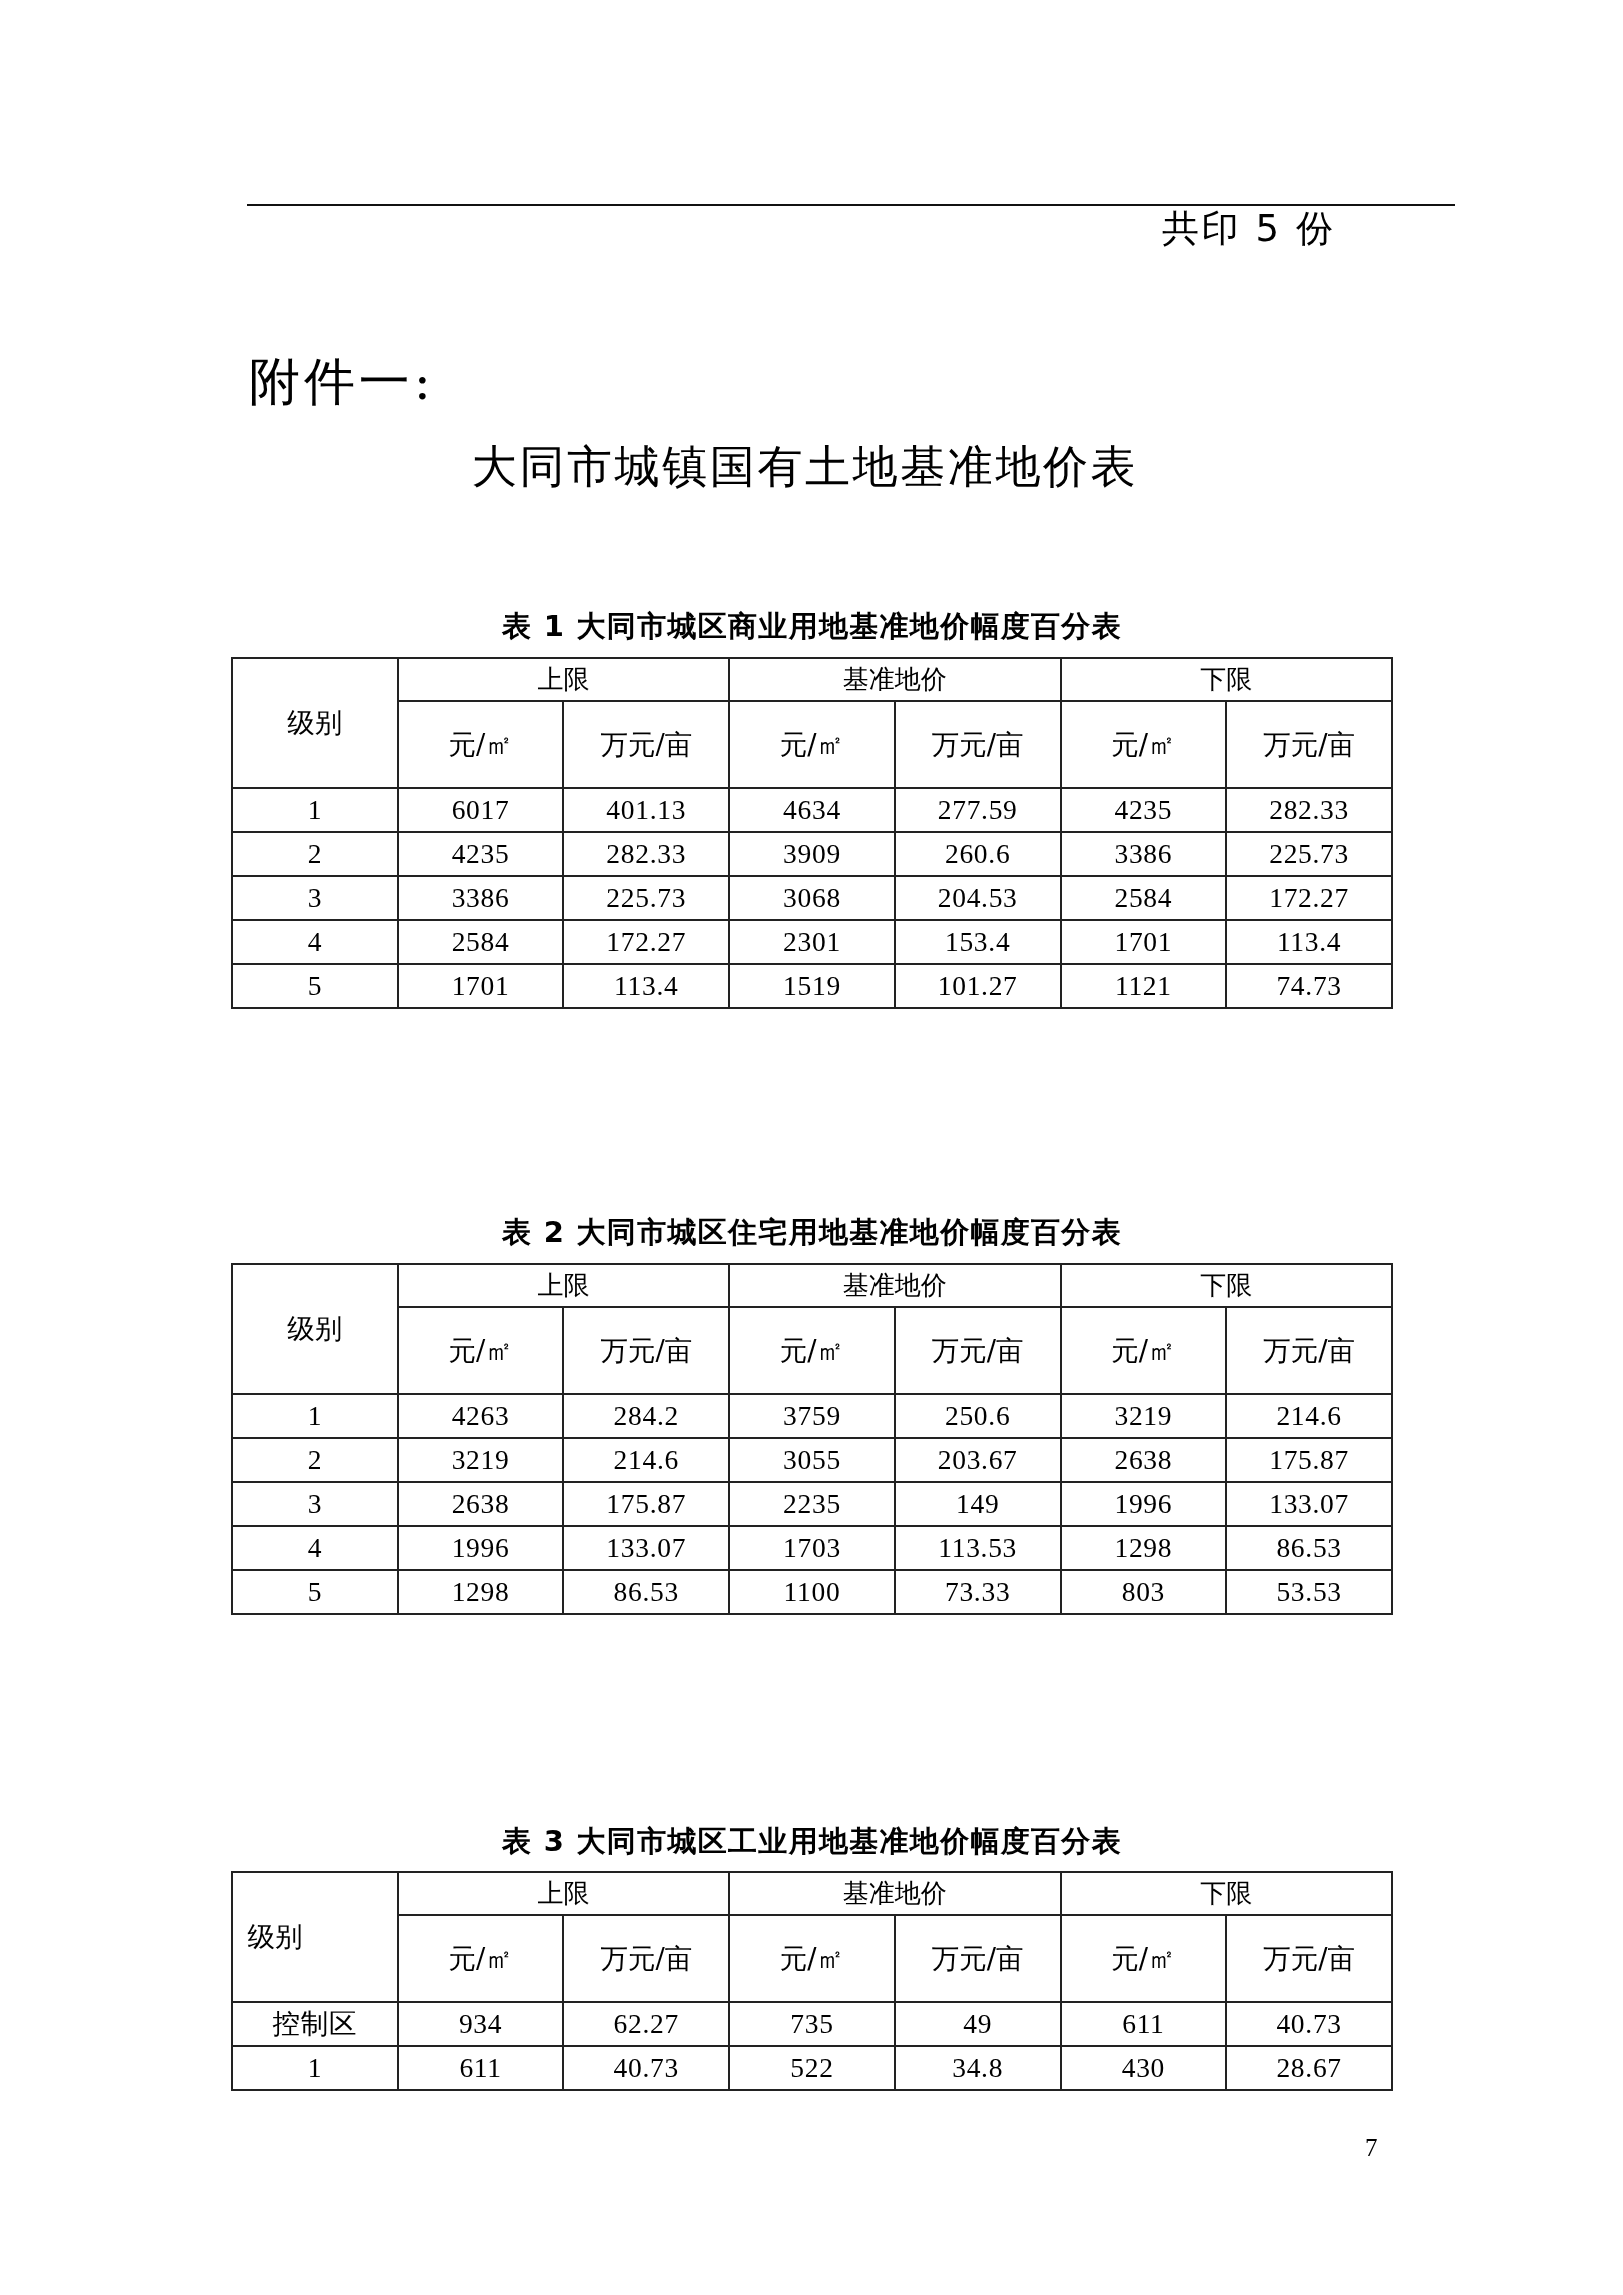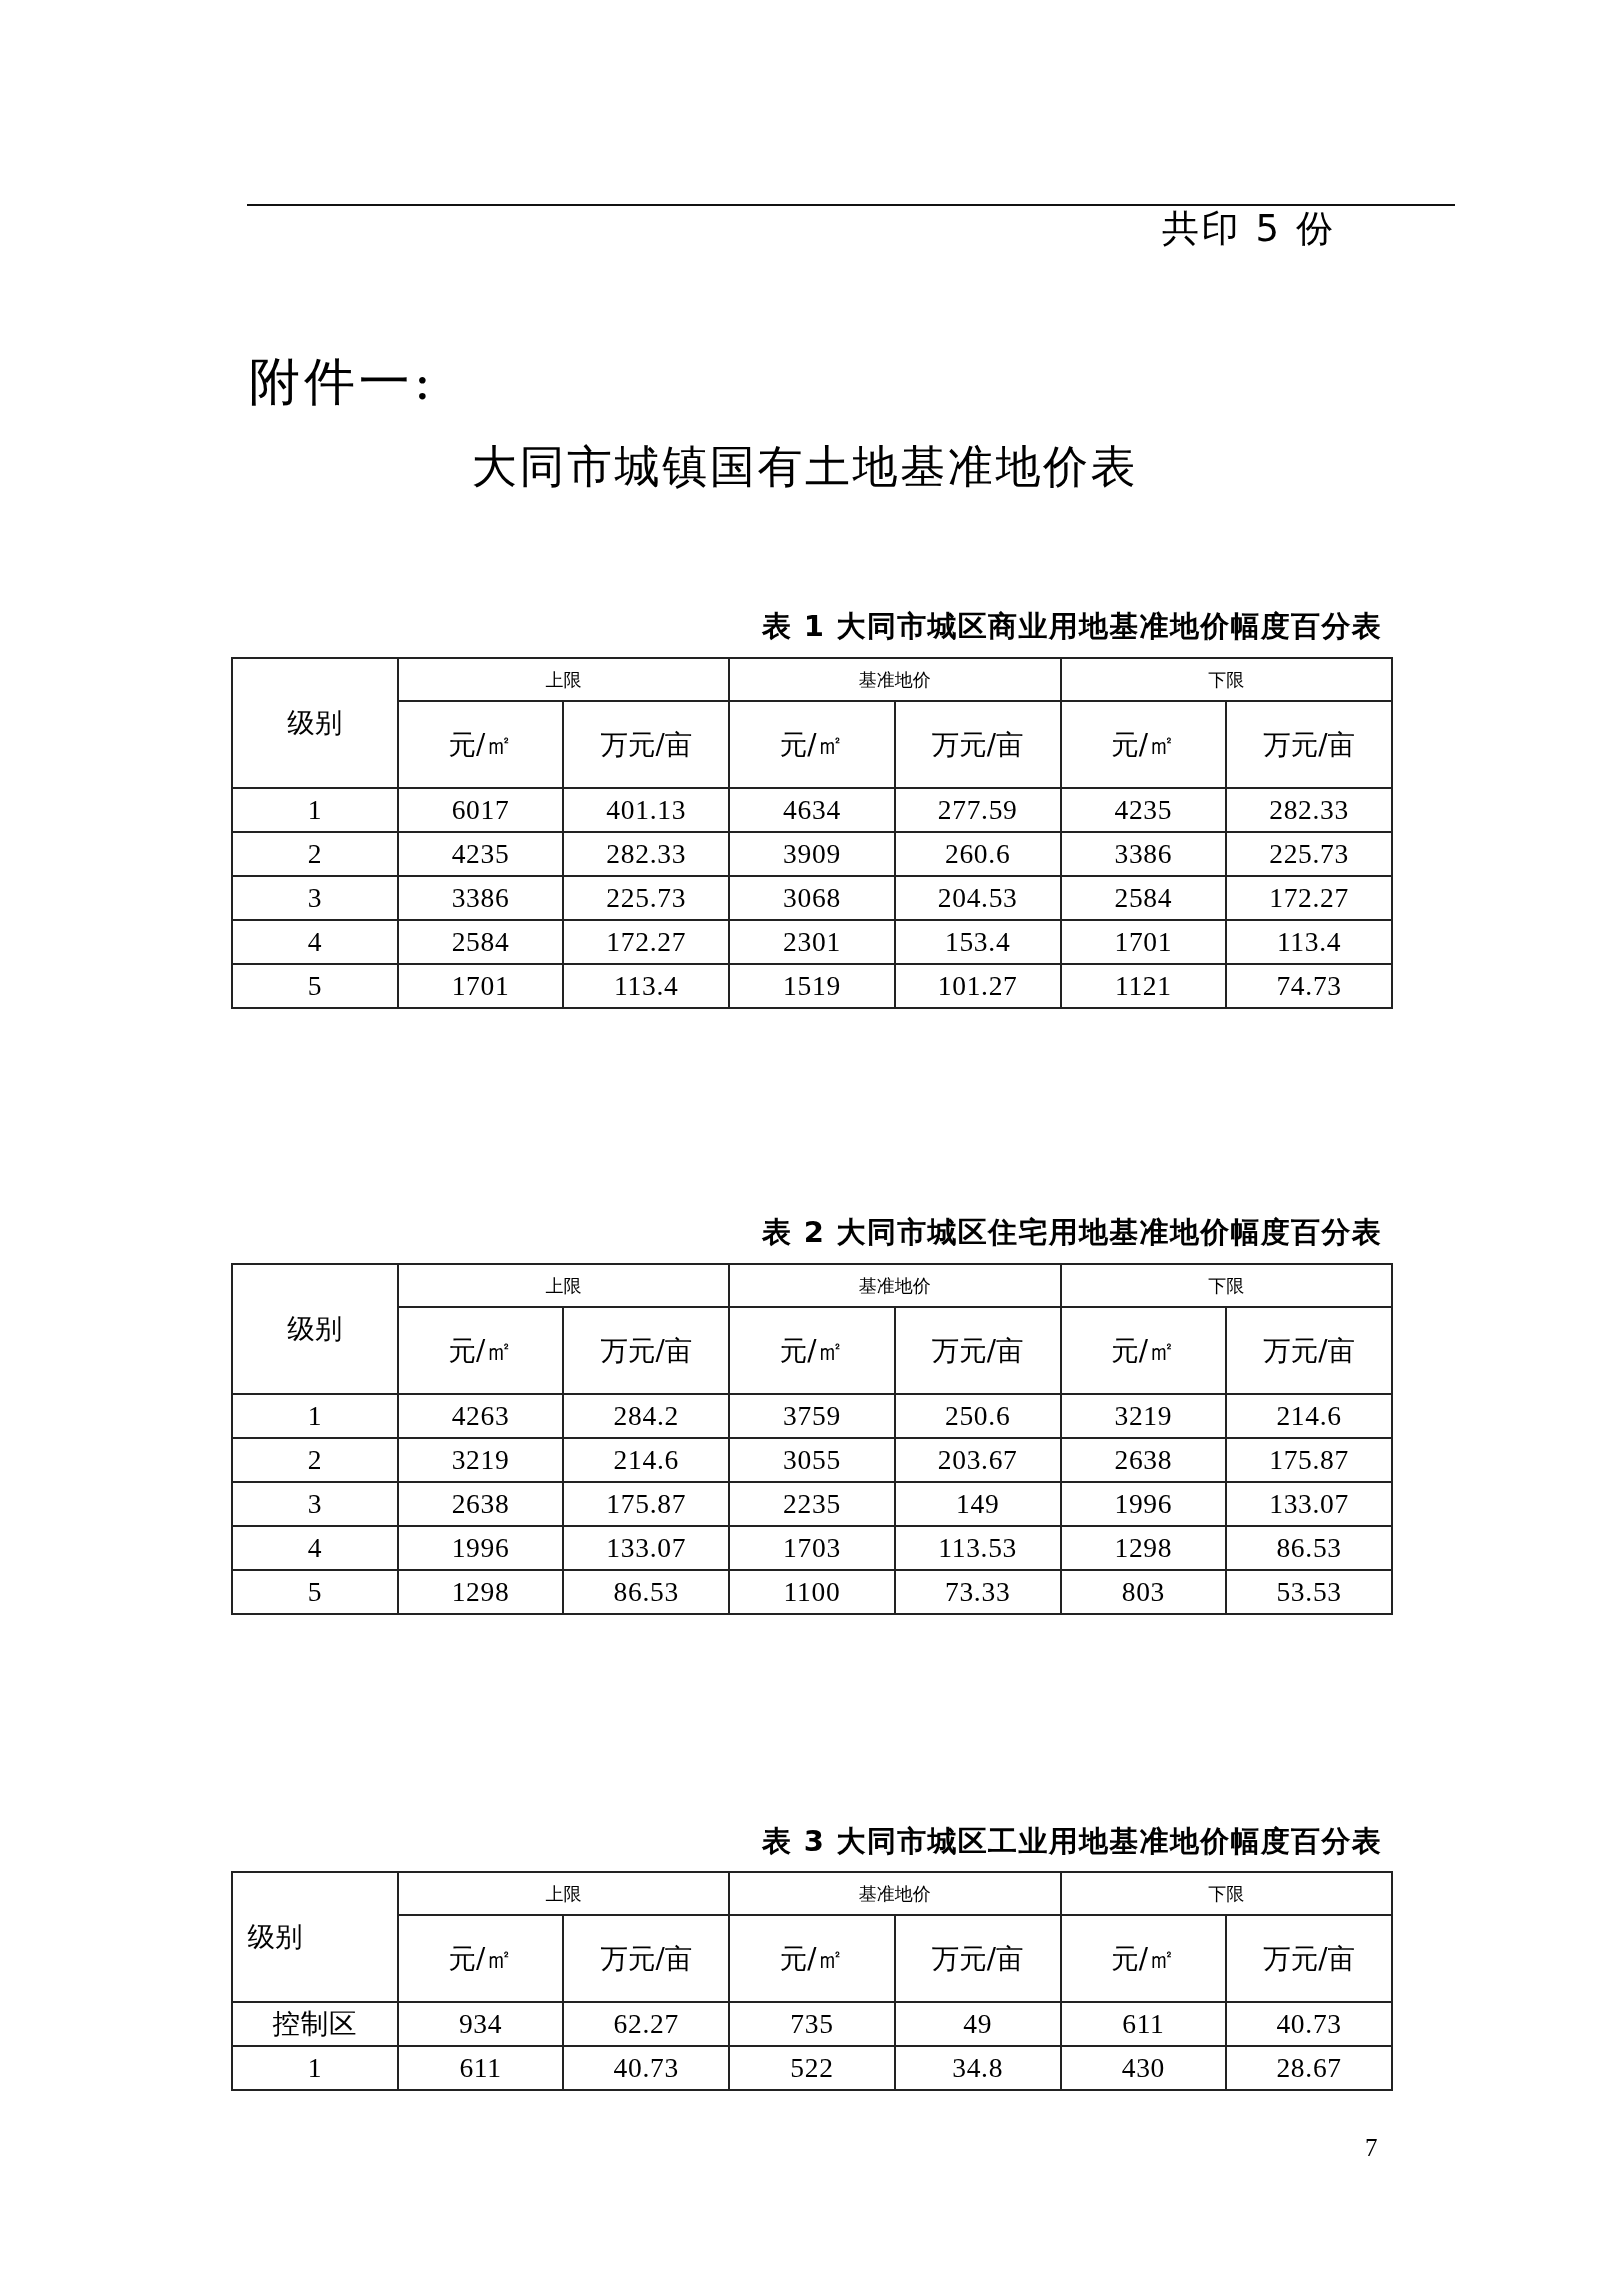"表 1 大同市城区商业用地基准地价幅度百分表" .tbl-title { left: 220px -> 231px; text-align: right -> center }
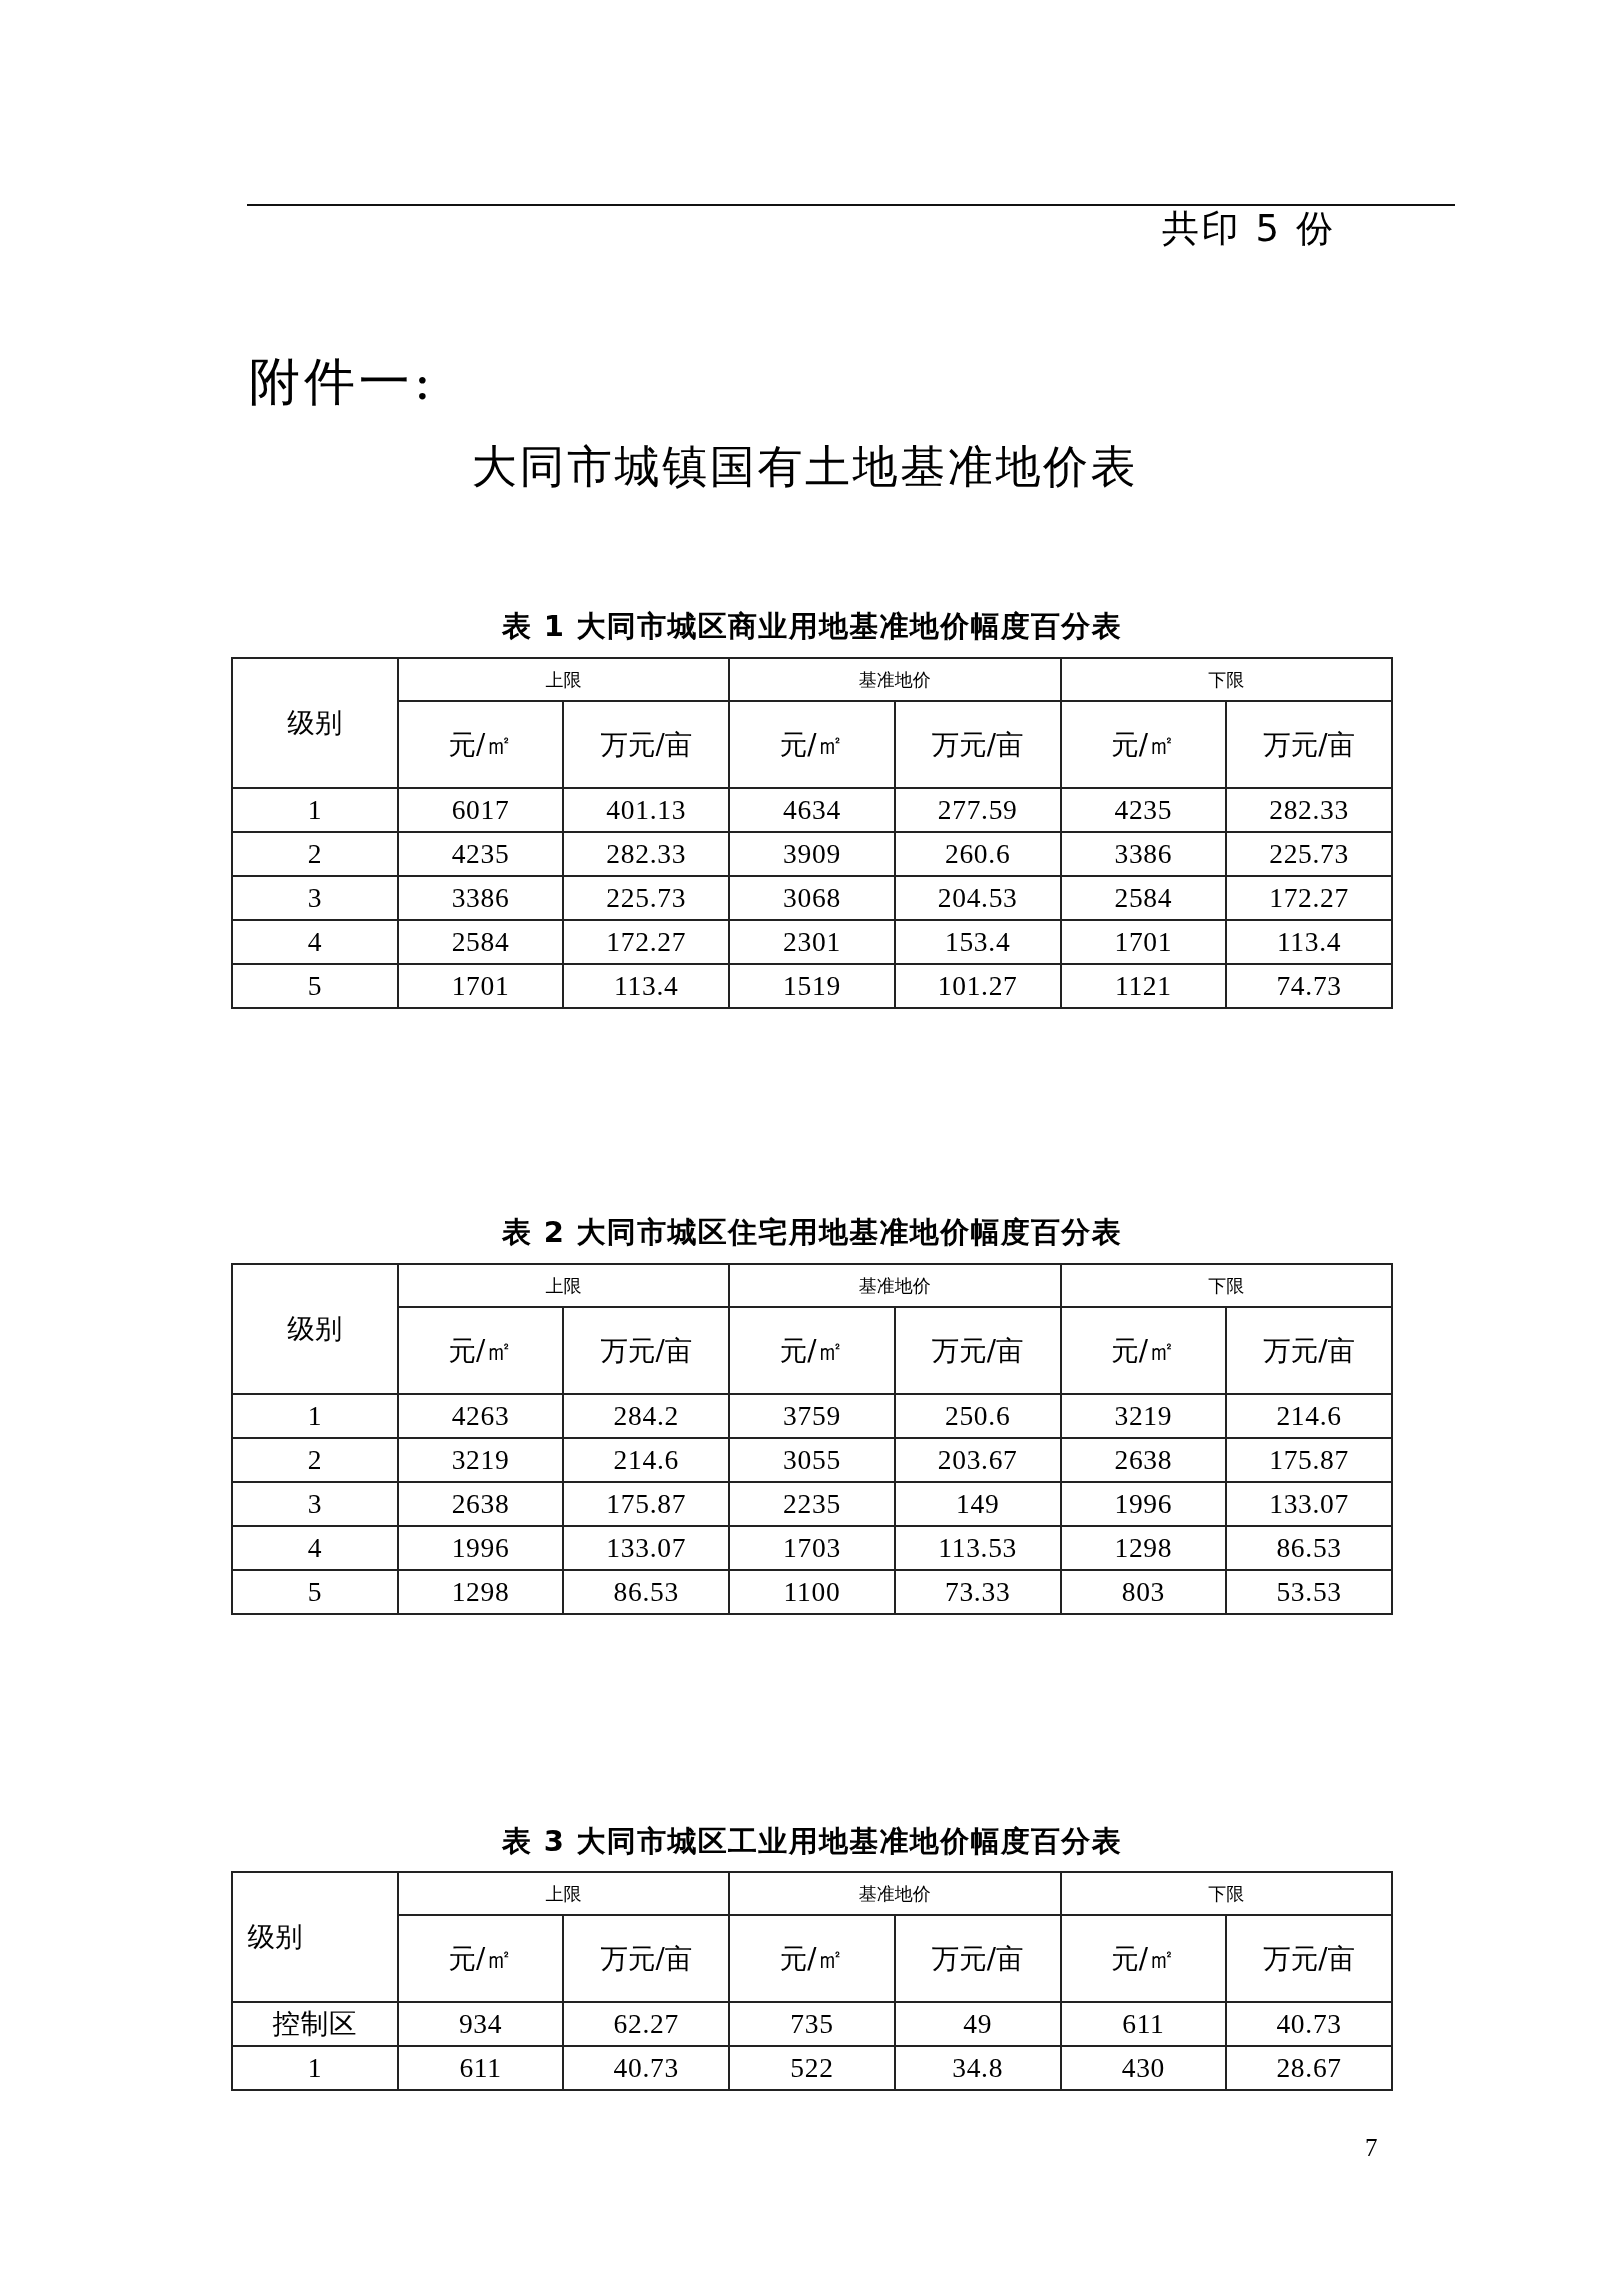"上限" table.grid tr.h1 td.grp { font-size: 18px -> 26px }
